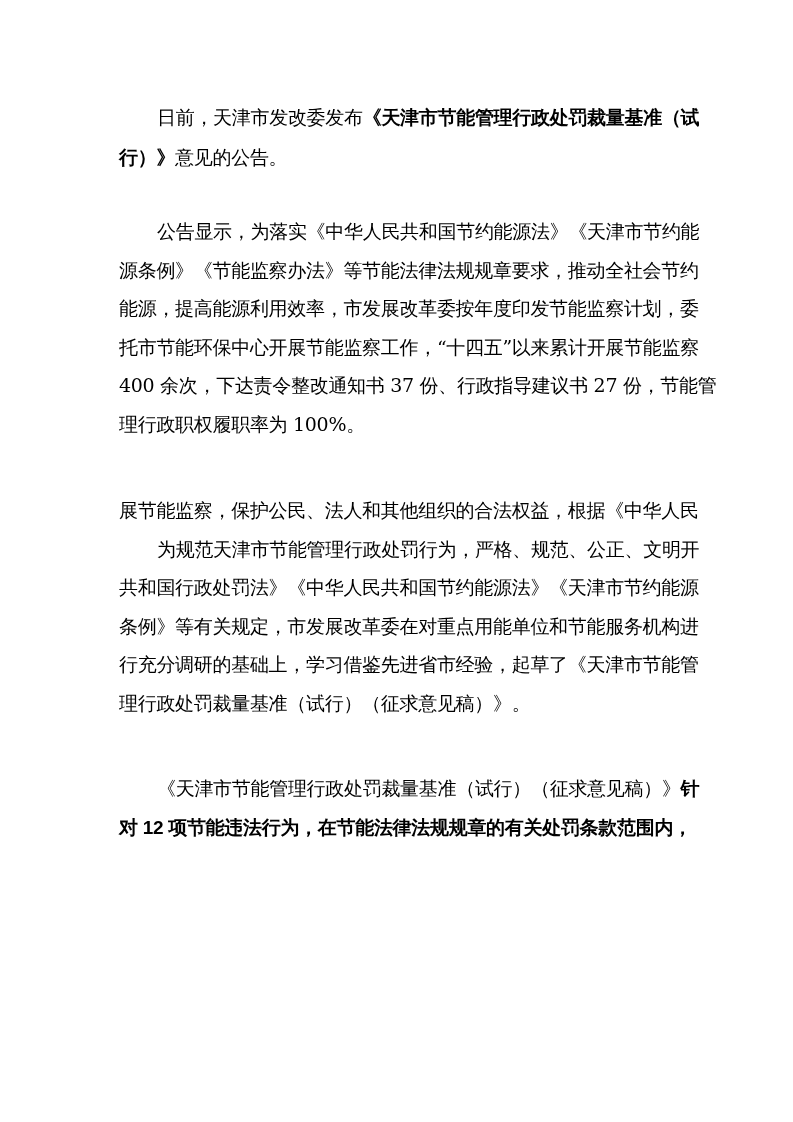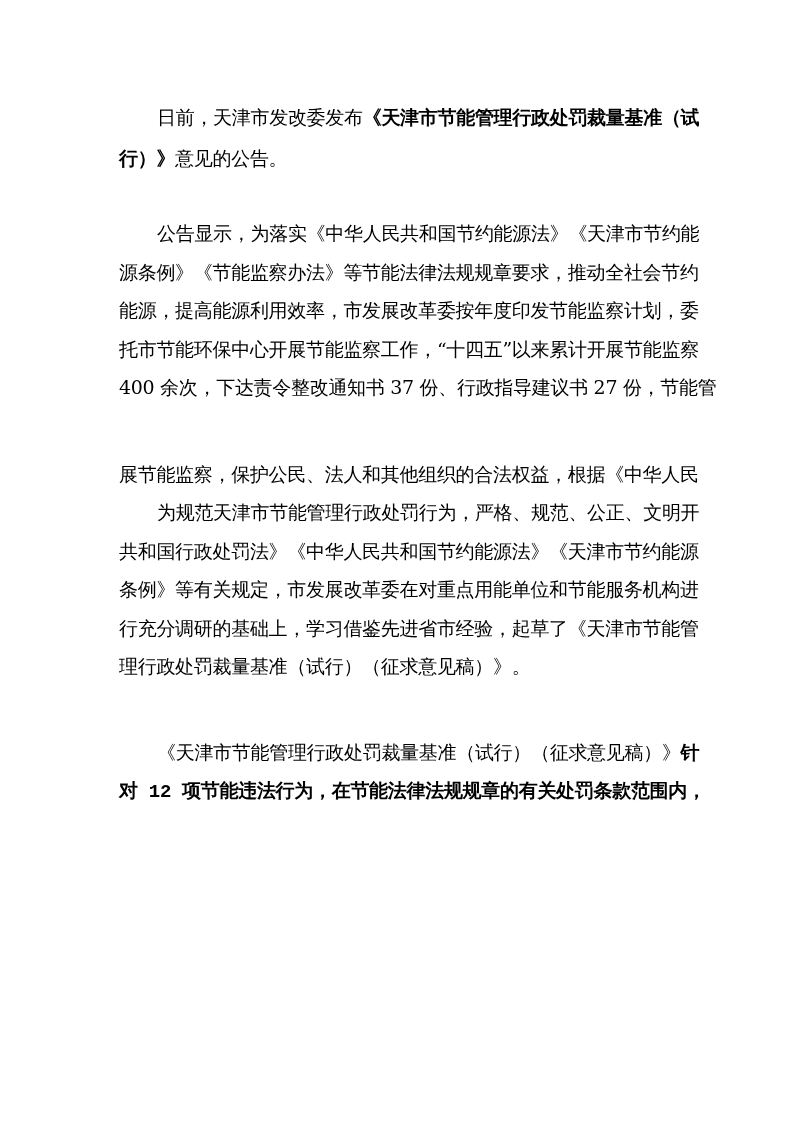"《天津市节能管理行政处罚裁量基准（试" .b { font-family: Liberation Mono, monospace -> Liberation Sans, sans-serif }
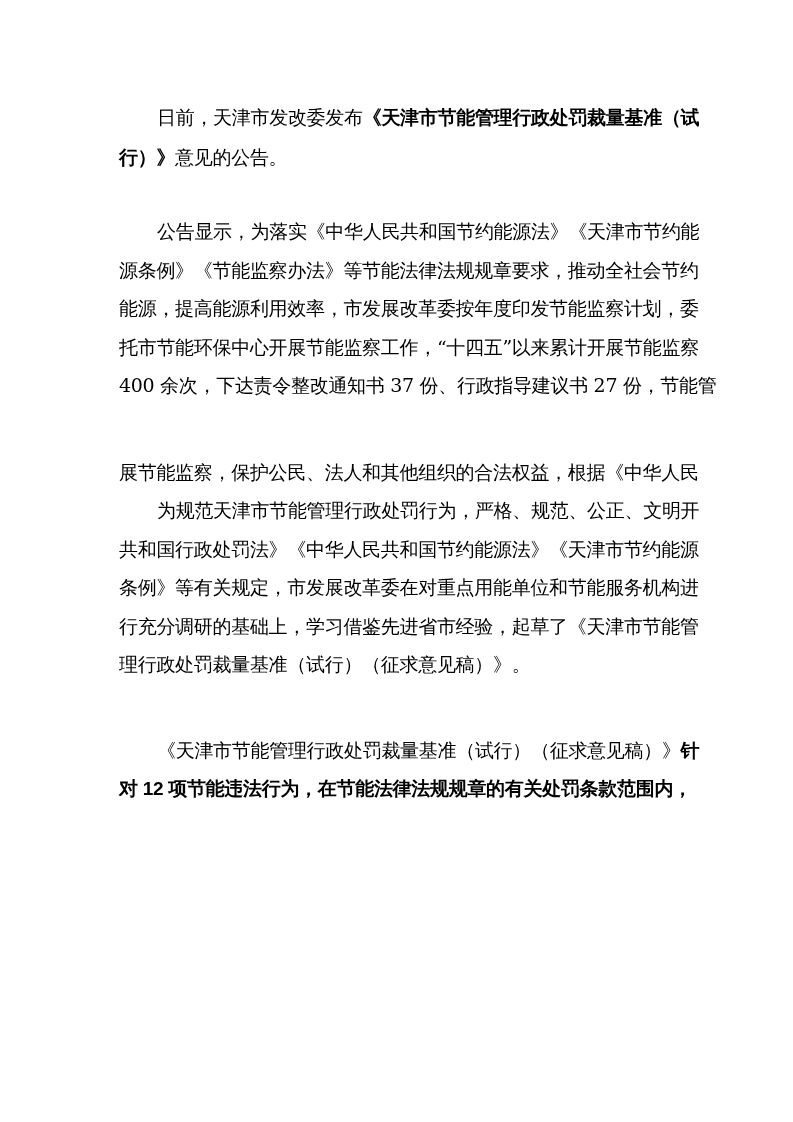"理行政职权履职率为 100%。" span.line { html: none -> <span>理行政职权履职率为 100%。</span> }
